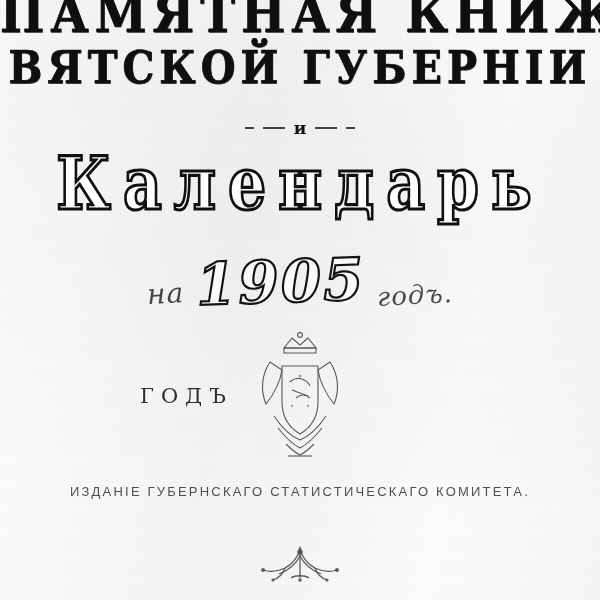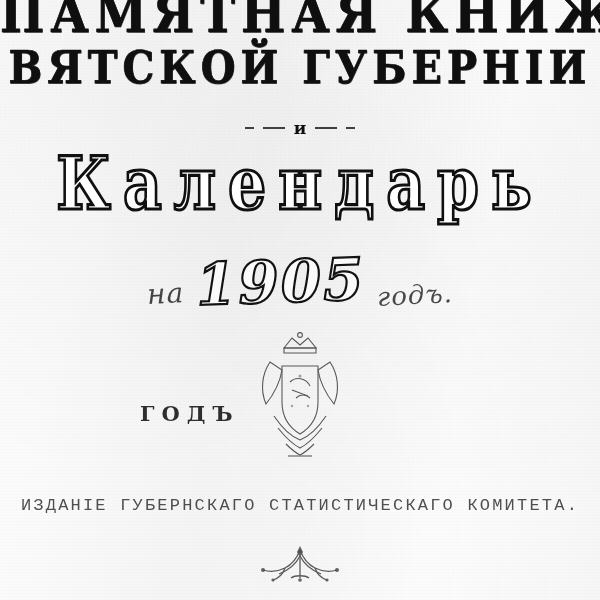"ГОДЪ" .flank { font-weight: 700 -> 400; top: 69px -> 52px }
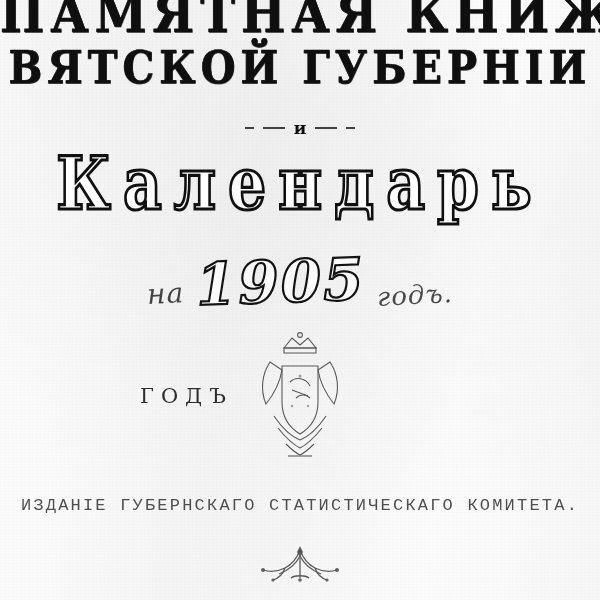"ИЗДАНIЕ ГУБЕРНСКАГО СТАТИСТИЧЕСКАГО" #publisher { font-family: Liberation Mono, monospace -> Liberation Sans, sans-serif; font-size: 17px -> 13px; top: 496px -> 484px }
